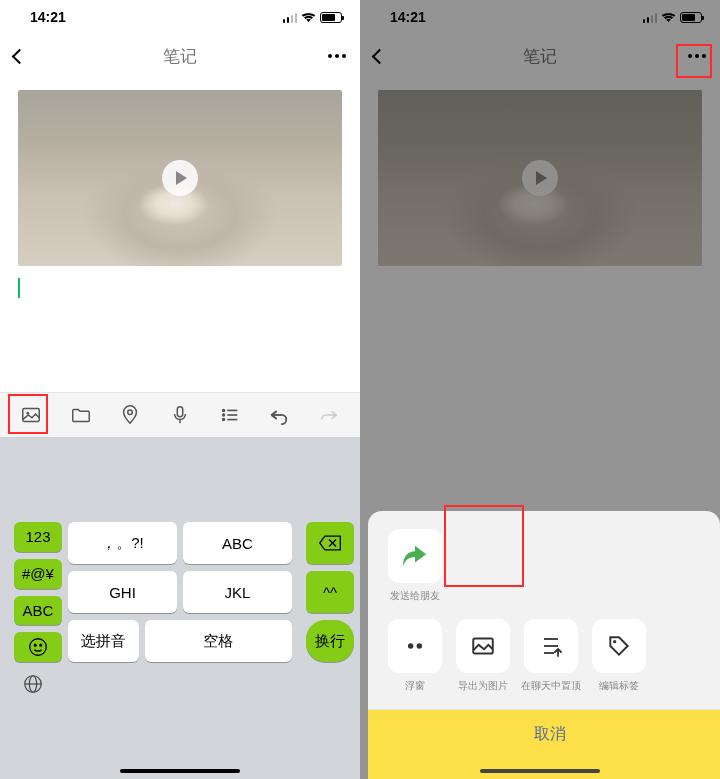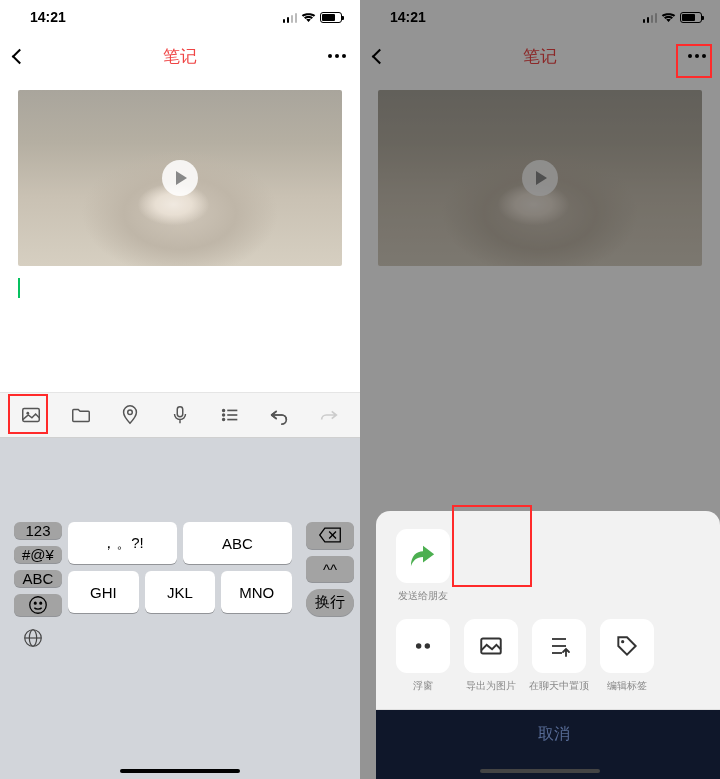"笔记" .nav-title { color: #ef4444 -> #737373 }
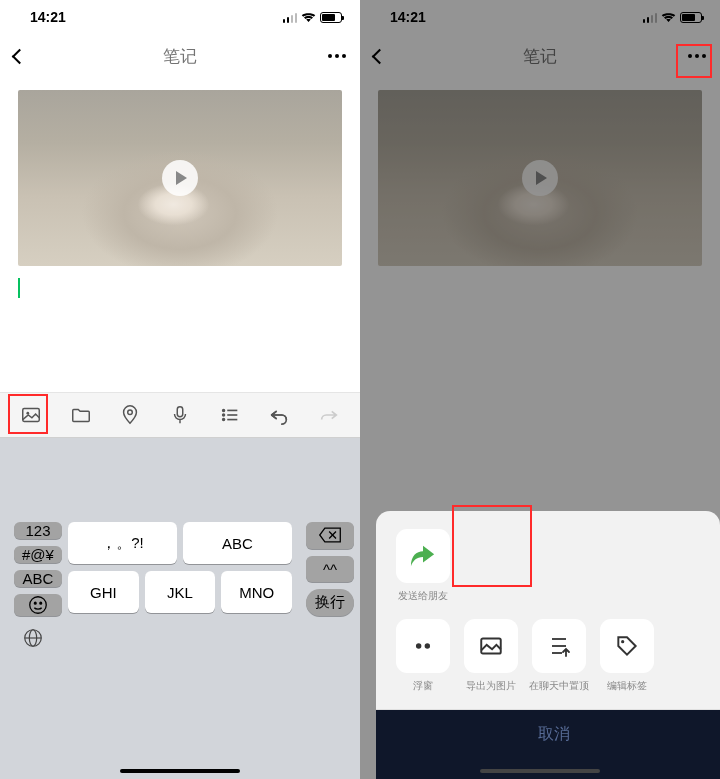"123" .key.gray { background: #a3a3a3 -> #84cc16 }
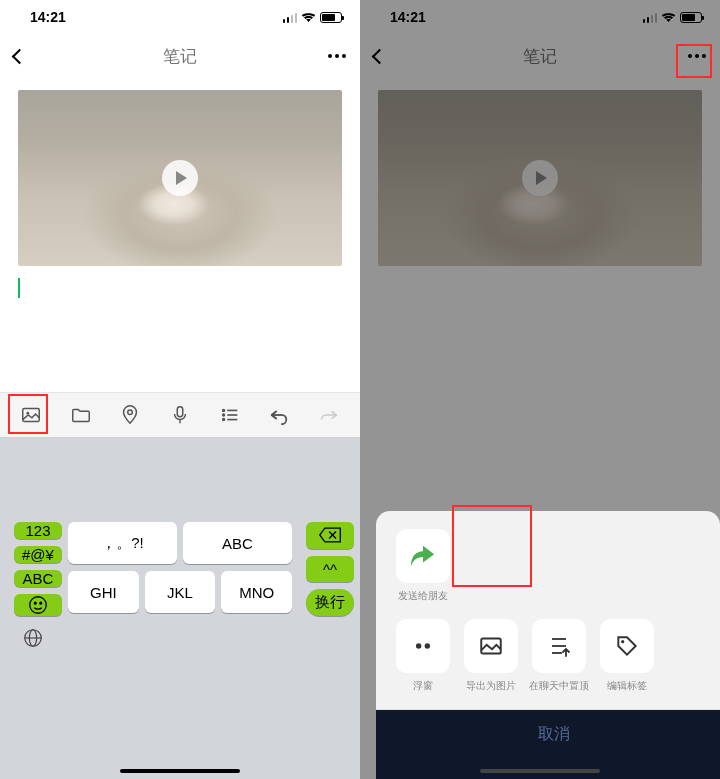"MNO" div.key { html: <div>MNO</div> -> none }
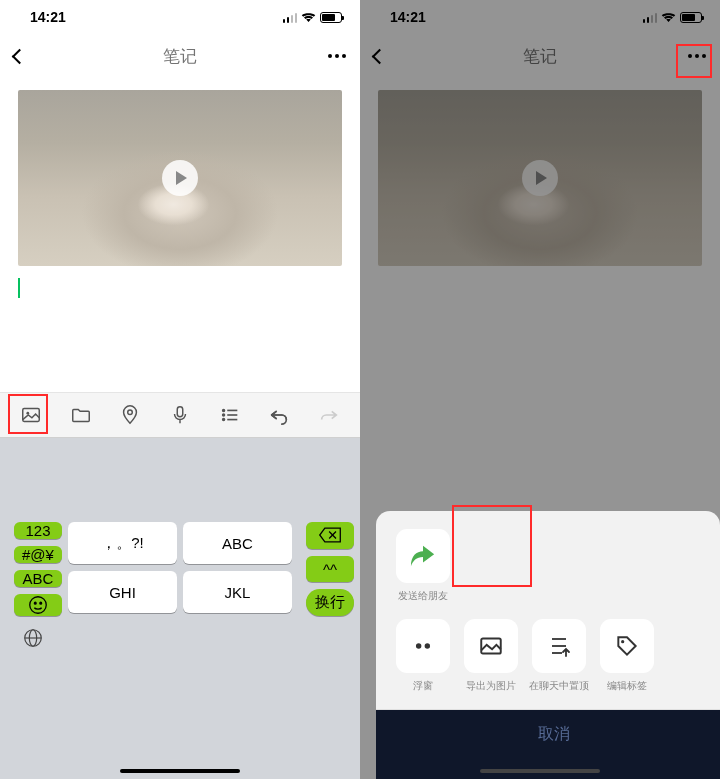"发送给朋友" .sheet { left: 16px -> 8px }
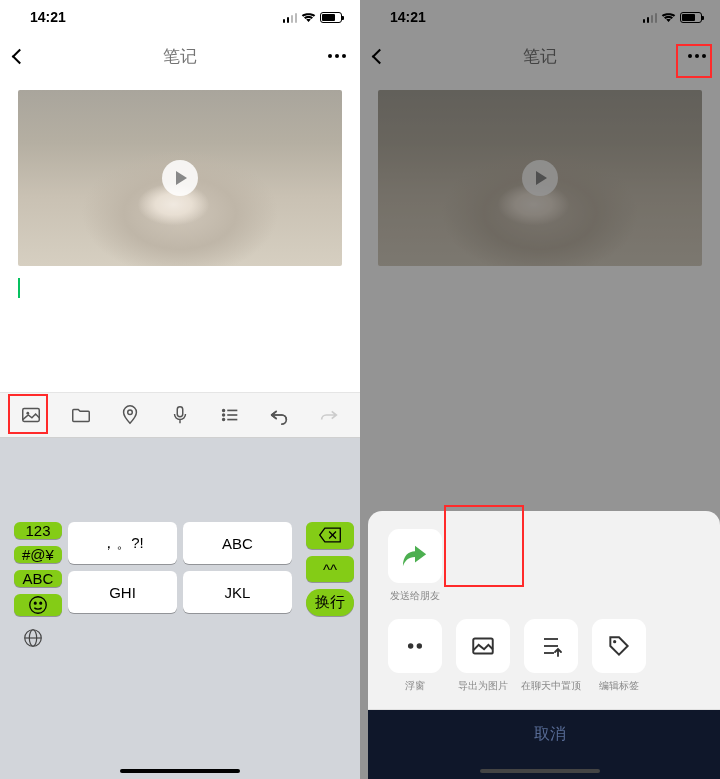"选拼音" div.kb-mid-row { html: none -> <div> <div>选拼音</div> <div>空格</div> </div> }
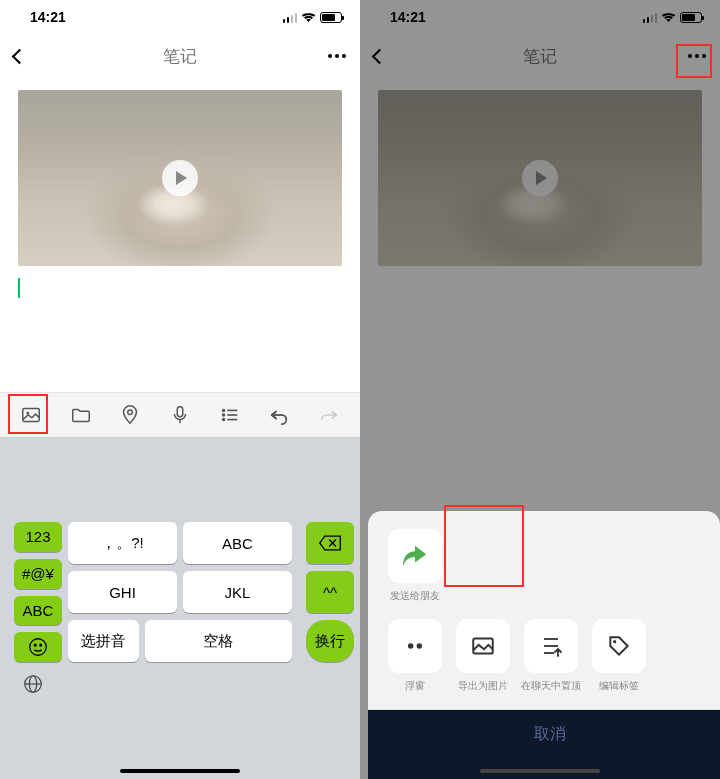"取消" .sheet-cancel { background: #0f172a -> #fde047 }
